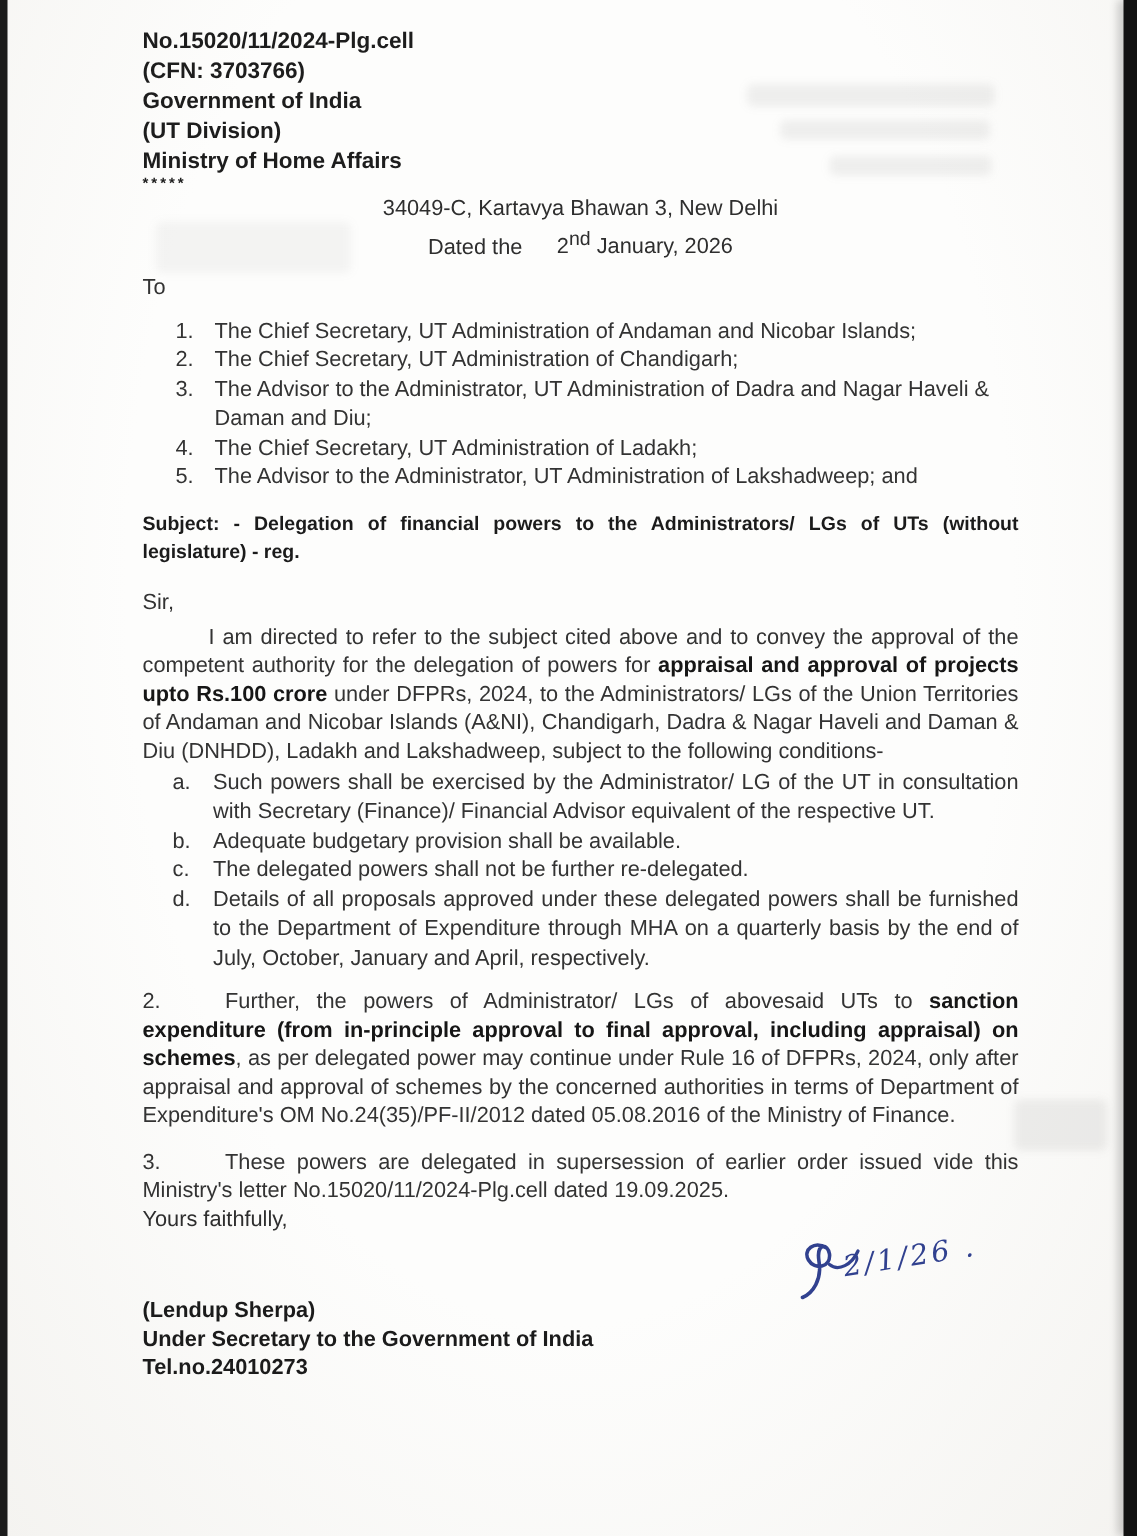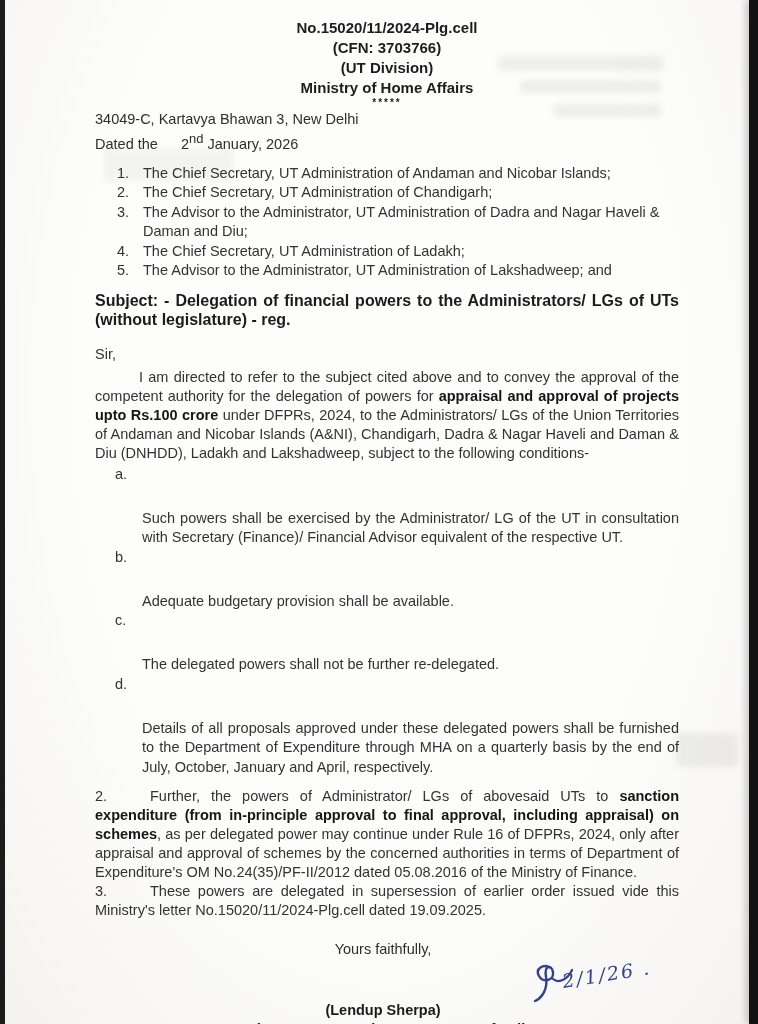"No.15020/11/2024-Plg.cell" .hdr { text-align: center -> left }
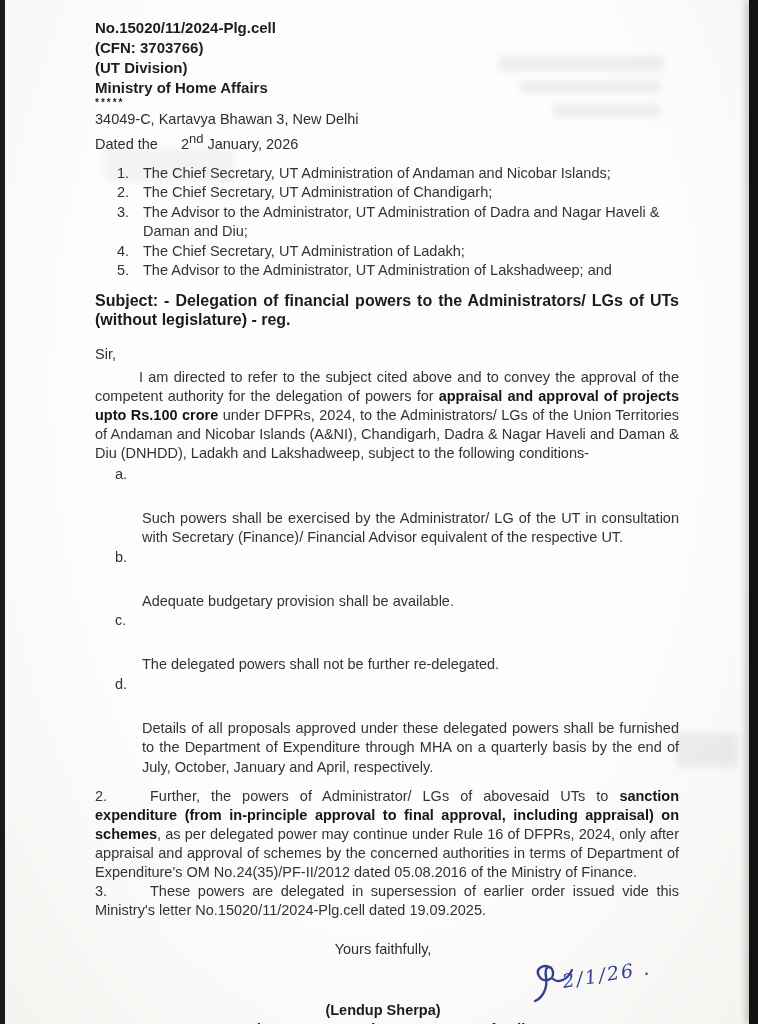"Government of India" div { html: none -> <div>Government of India</div> }
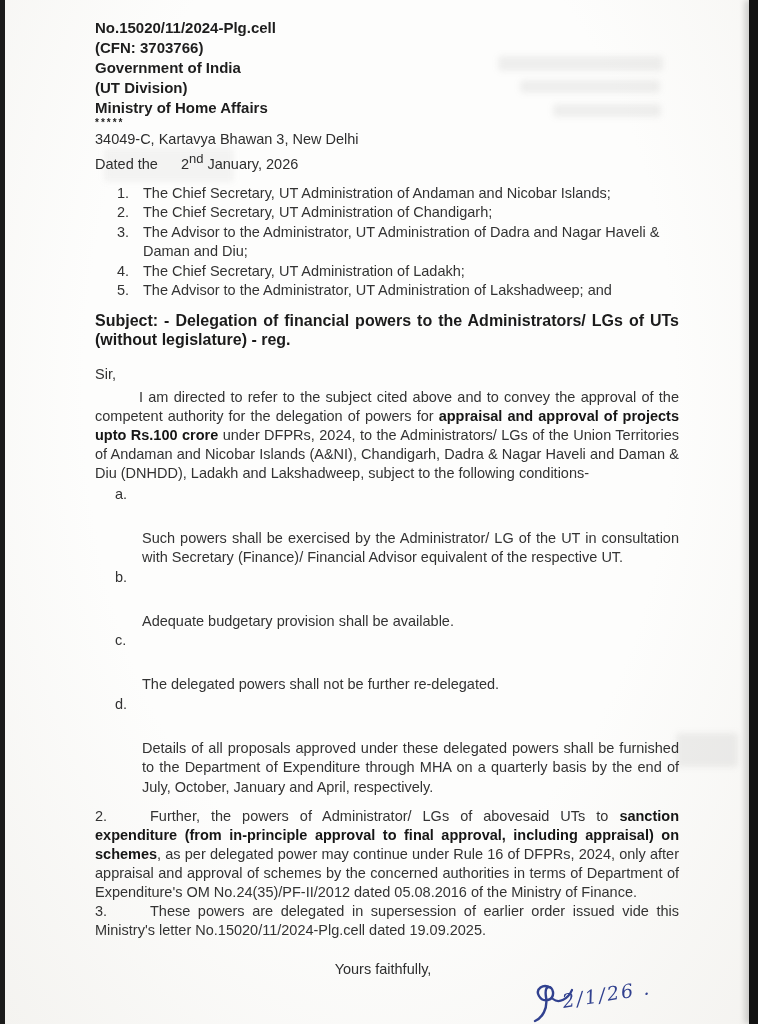"34049-C, Kartavya Bhawan 3, New" .dateline { text-align: left -> center }
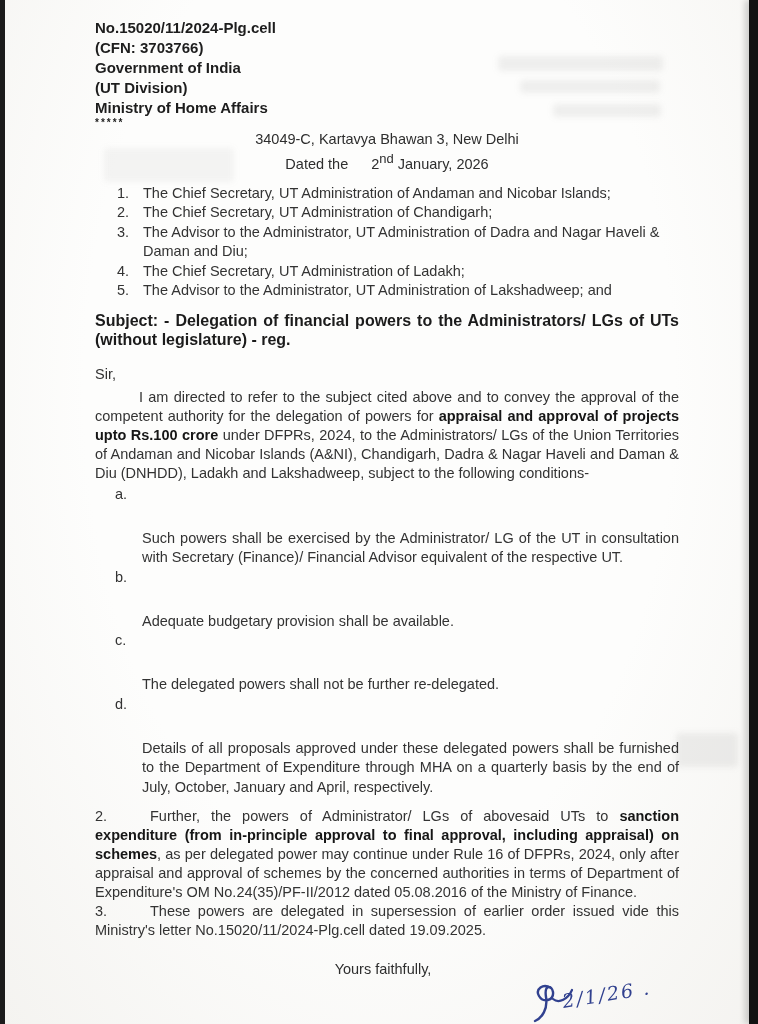"To" div.to { html: none -> <div>To</div> }
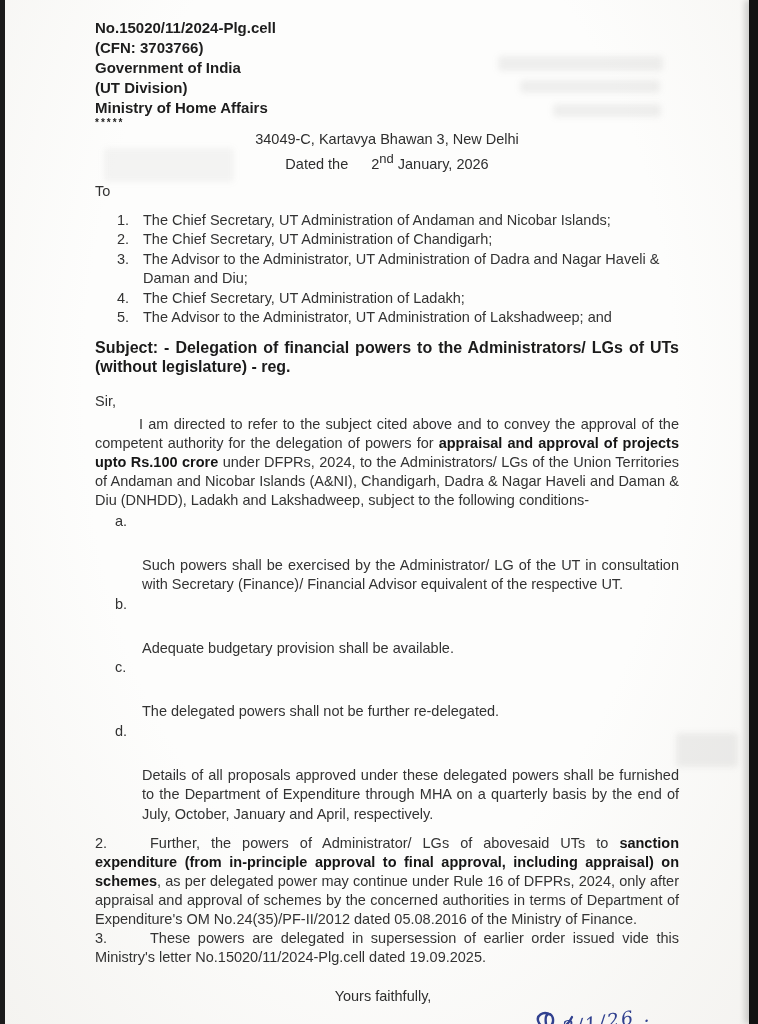"Subject: - Delegation of financial" .subject { font-size: 16px -> 13px }
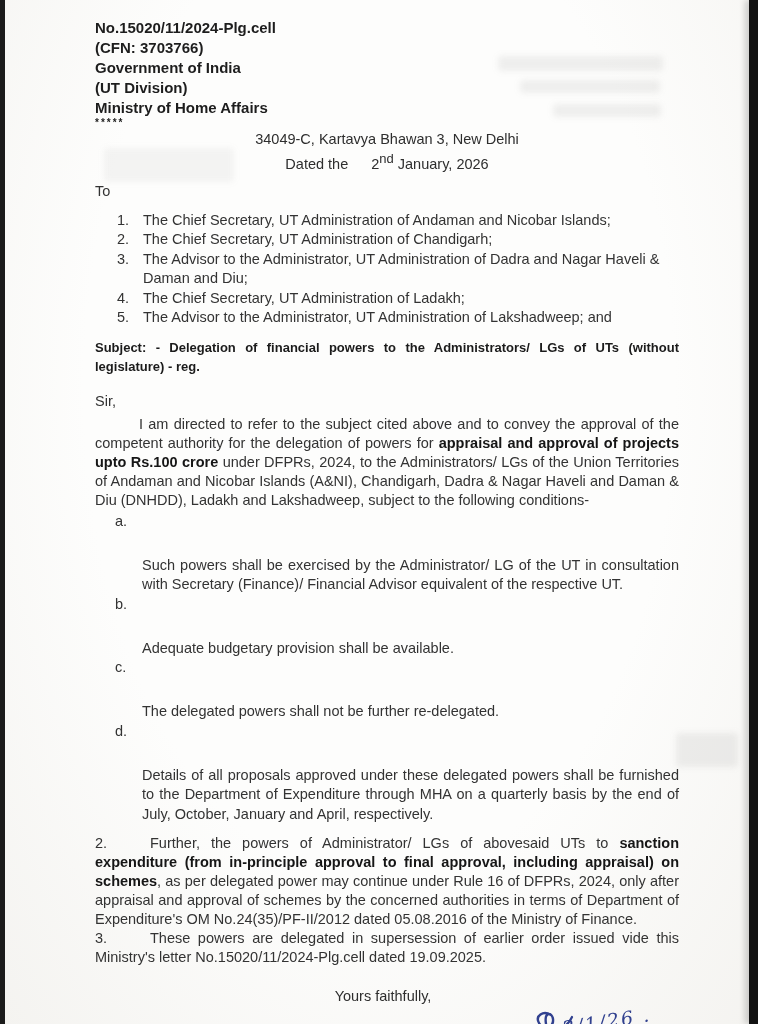"Such powers shall be exercised" .conds .lt { margin-top: 44px -> none }
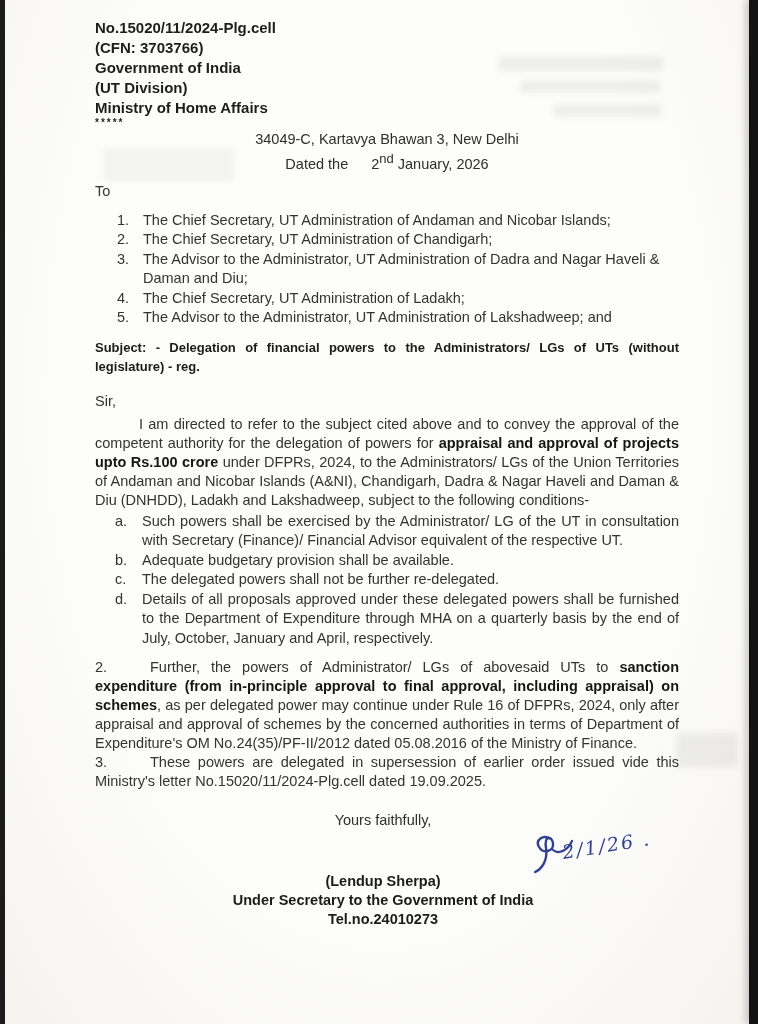"3. These powers are delegated" .mt12 { margin-top: 0 -> 12px }
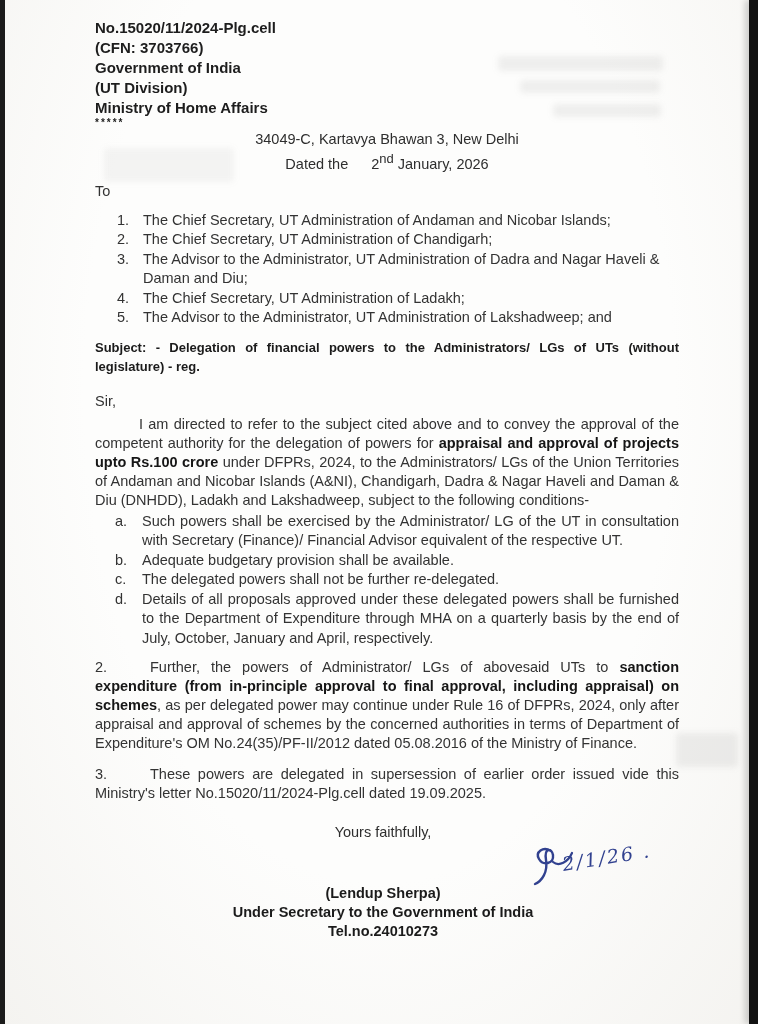"Yours faithfully," .closing { margin-top: 20px -> 0; text-align: center -> left }
